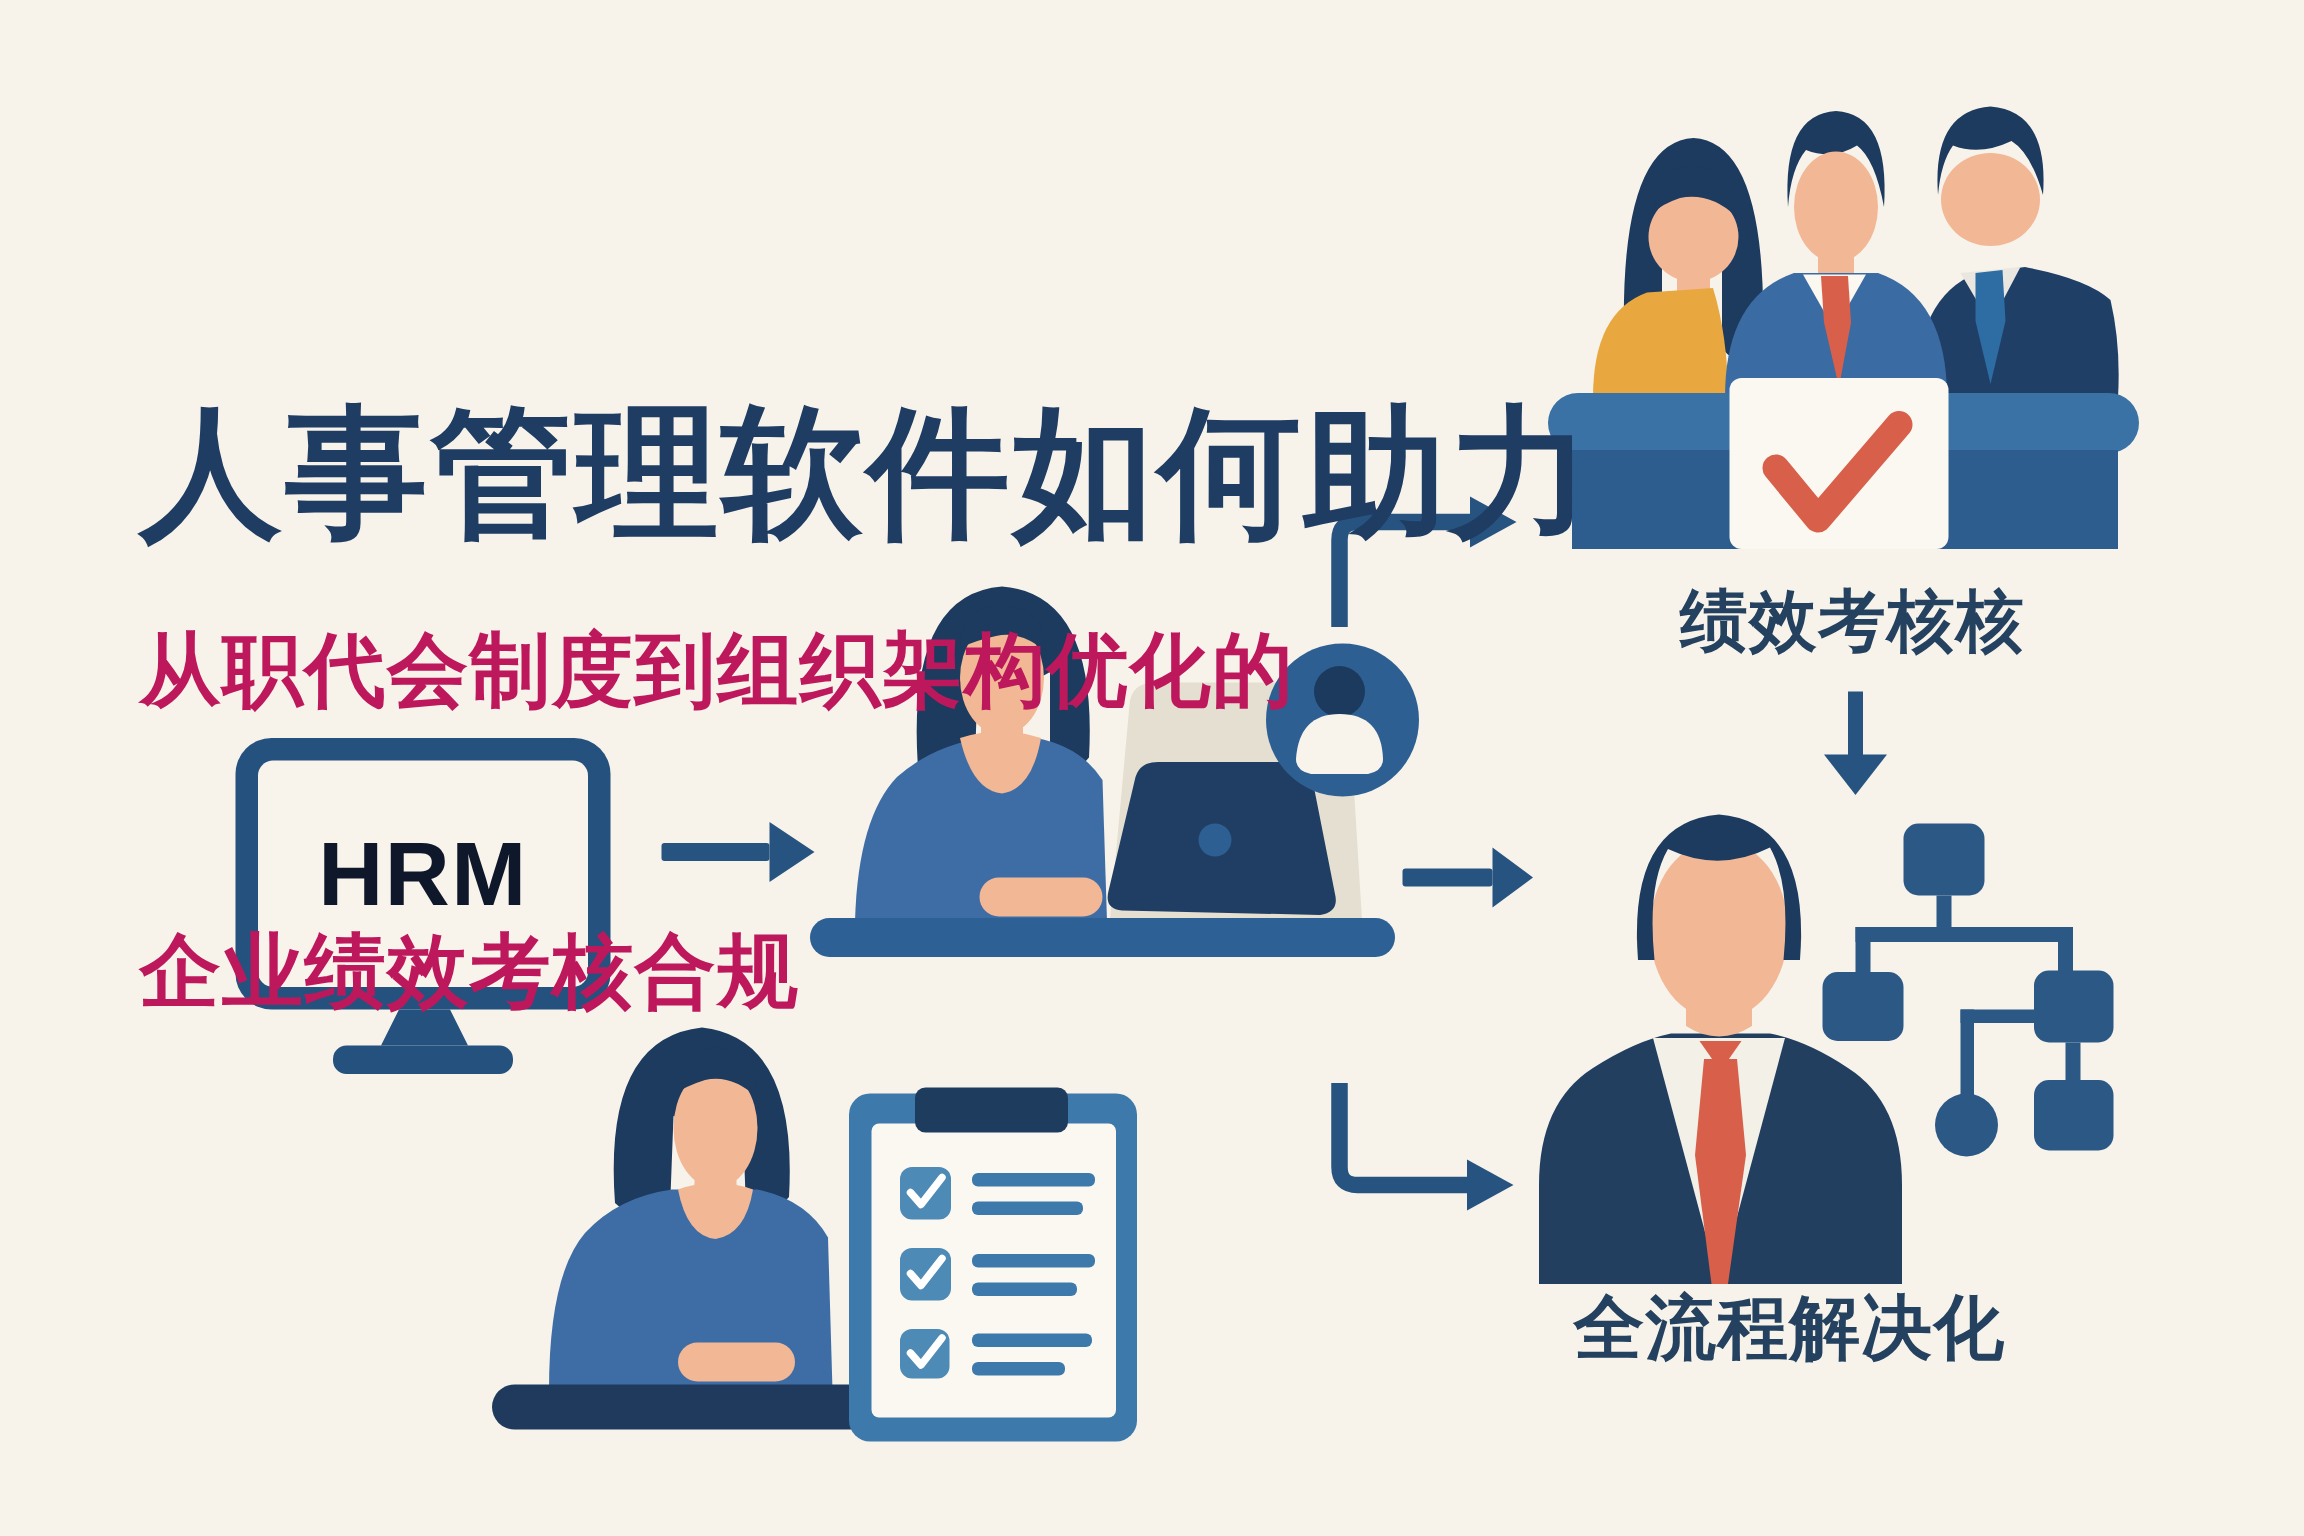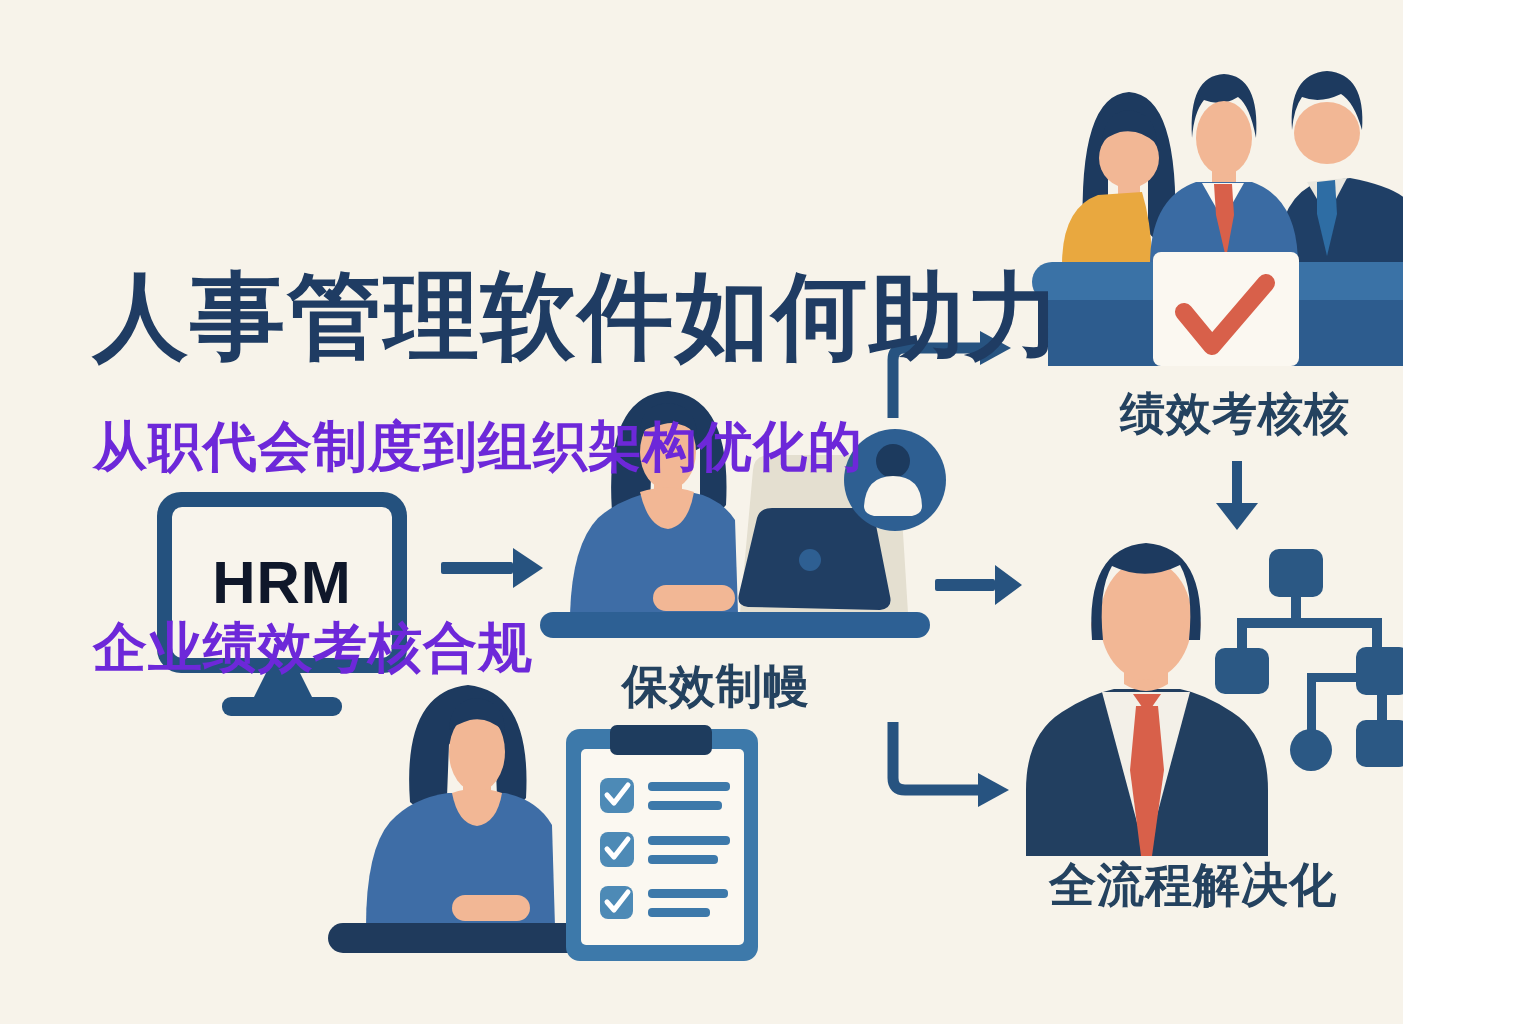"人事管理软件如何助力" .canvas { width: 1403px -> 1536px }
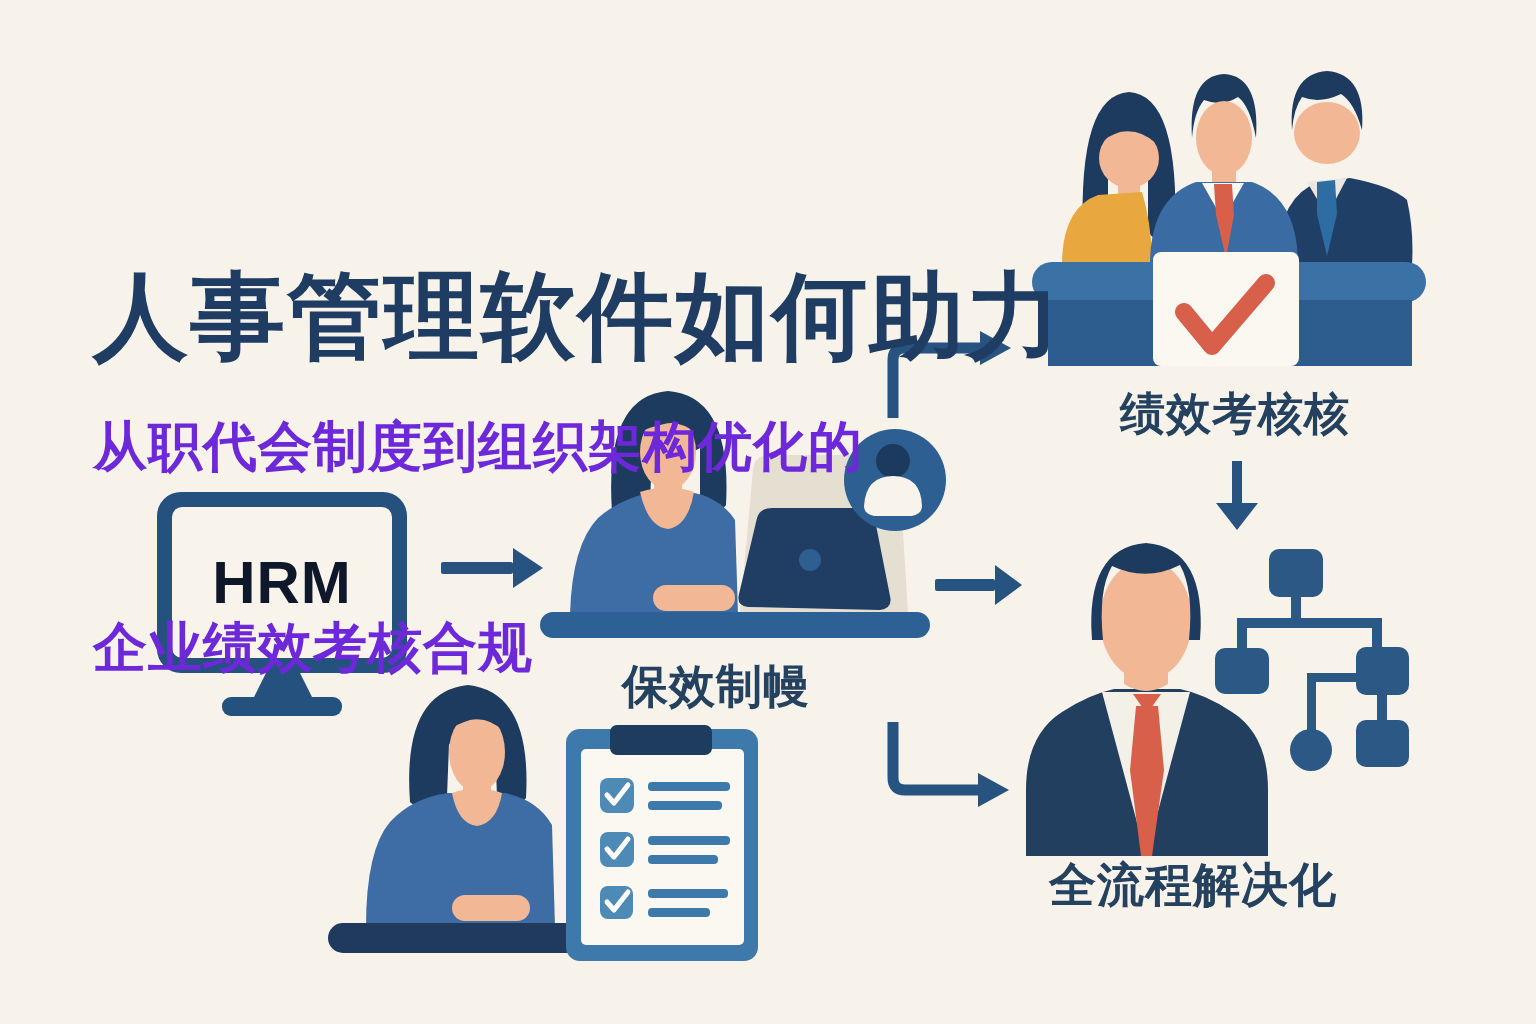"从职代会制度到组织架构优化的" .subtitle { color: #6d28d9 -> #be185d; font-family: Liberation Serif, serif -> none }
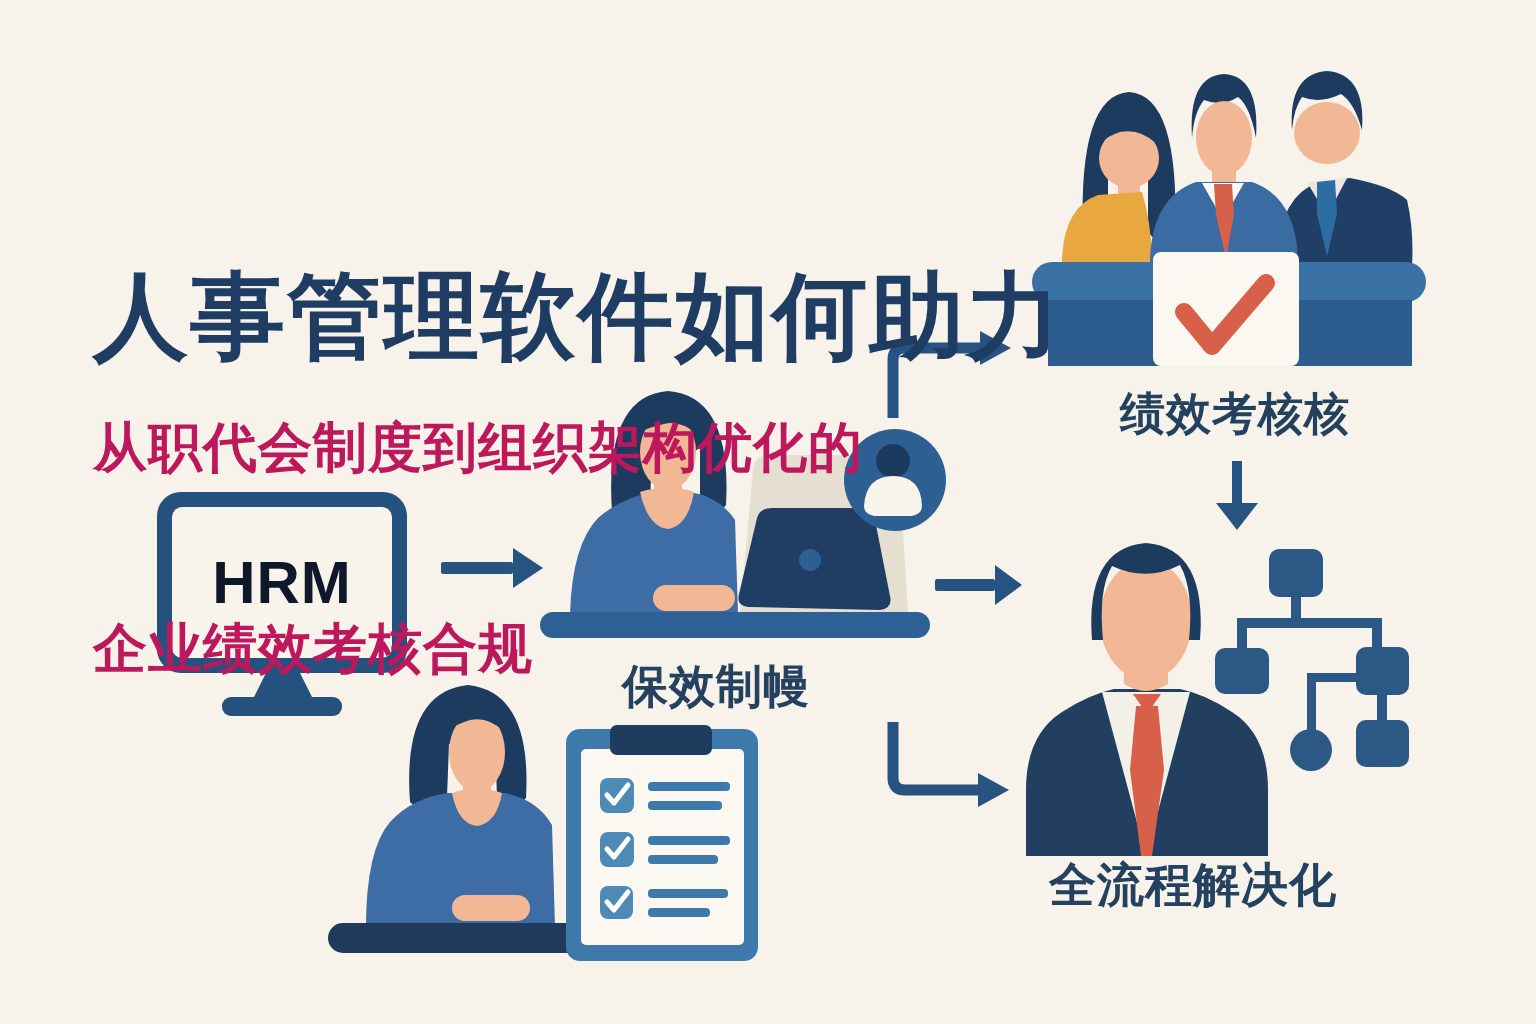"保效制幔" div.txt { html: <div>保效制幔</div> -> none }
